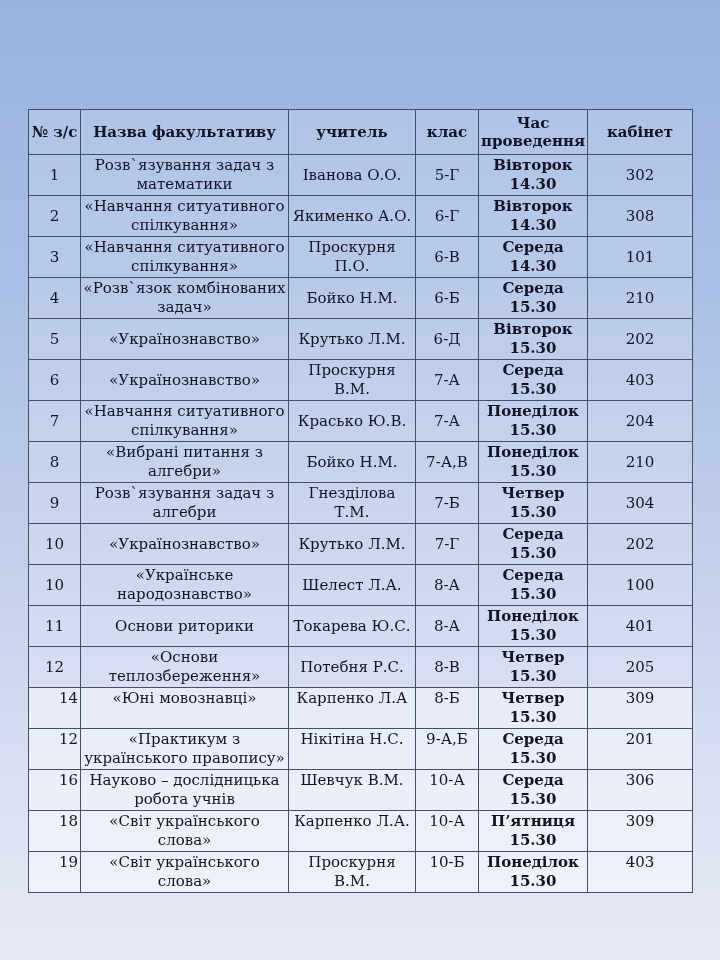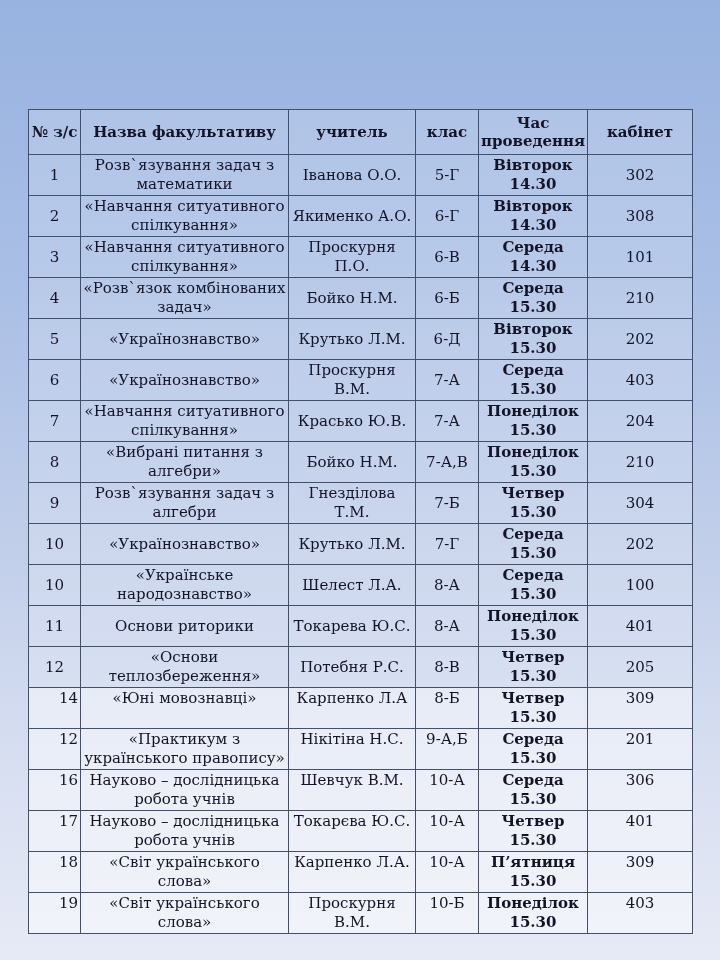"17" tr.data { html: <tr> <td>17</td> <td>Науково – дослідницька робота учнів</td> <td>Токарєва Ю.С.</td> <td>10-А</td> <td> <span>Четвер</span> <span>15.30</span> </td> <td>401</td> </tr> -> none }
